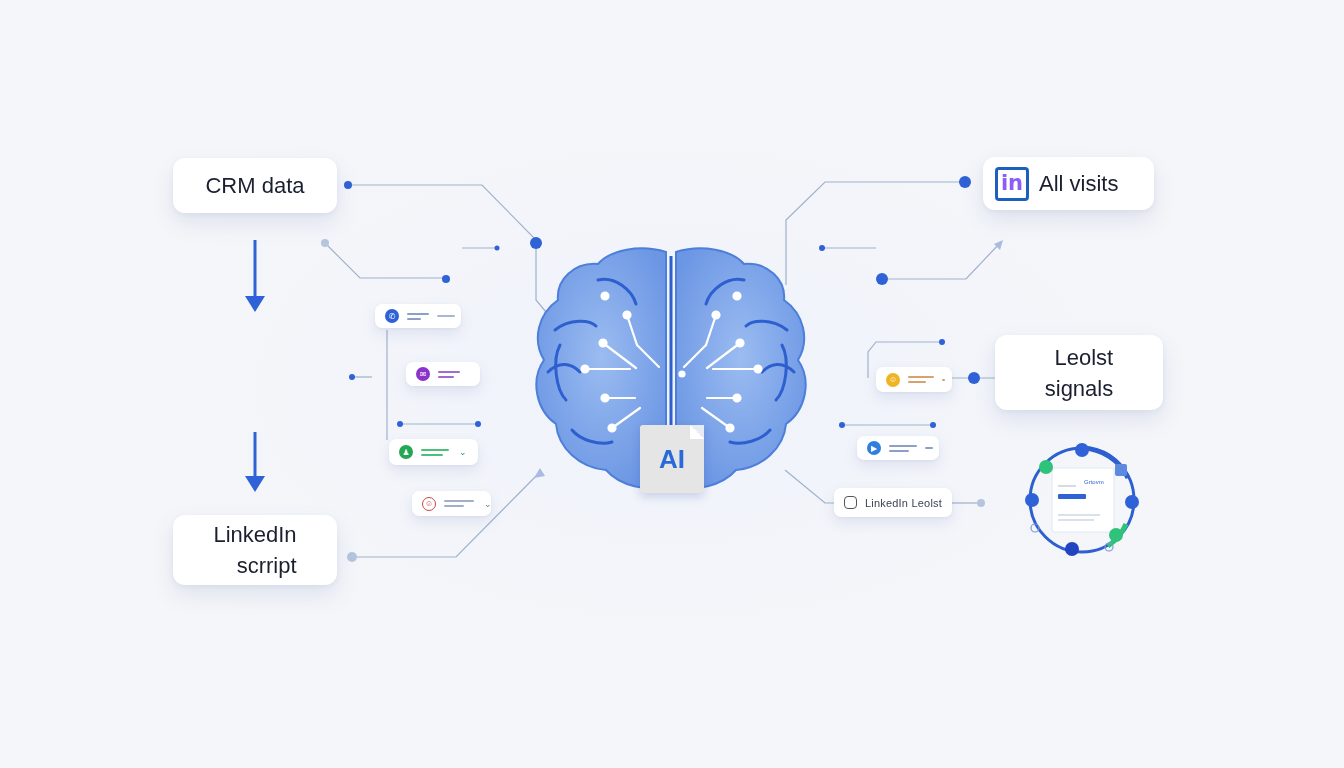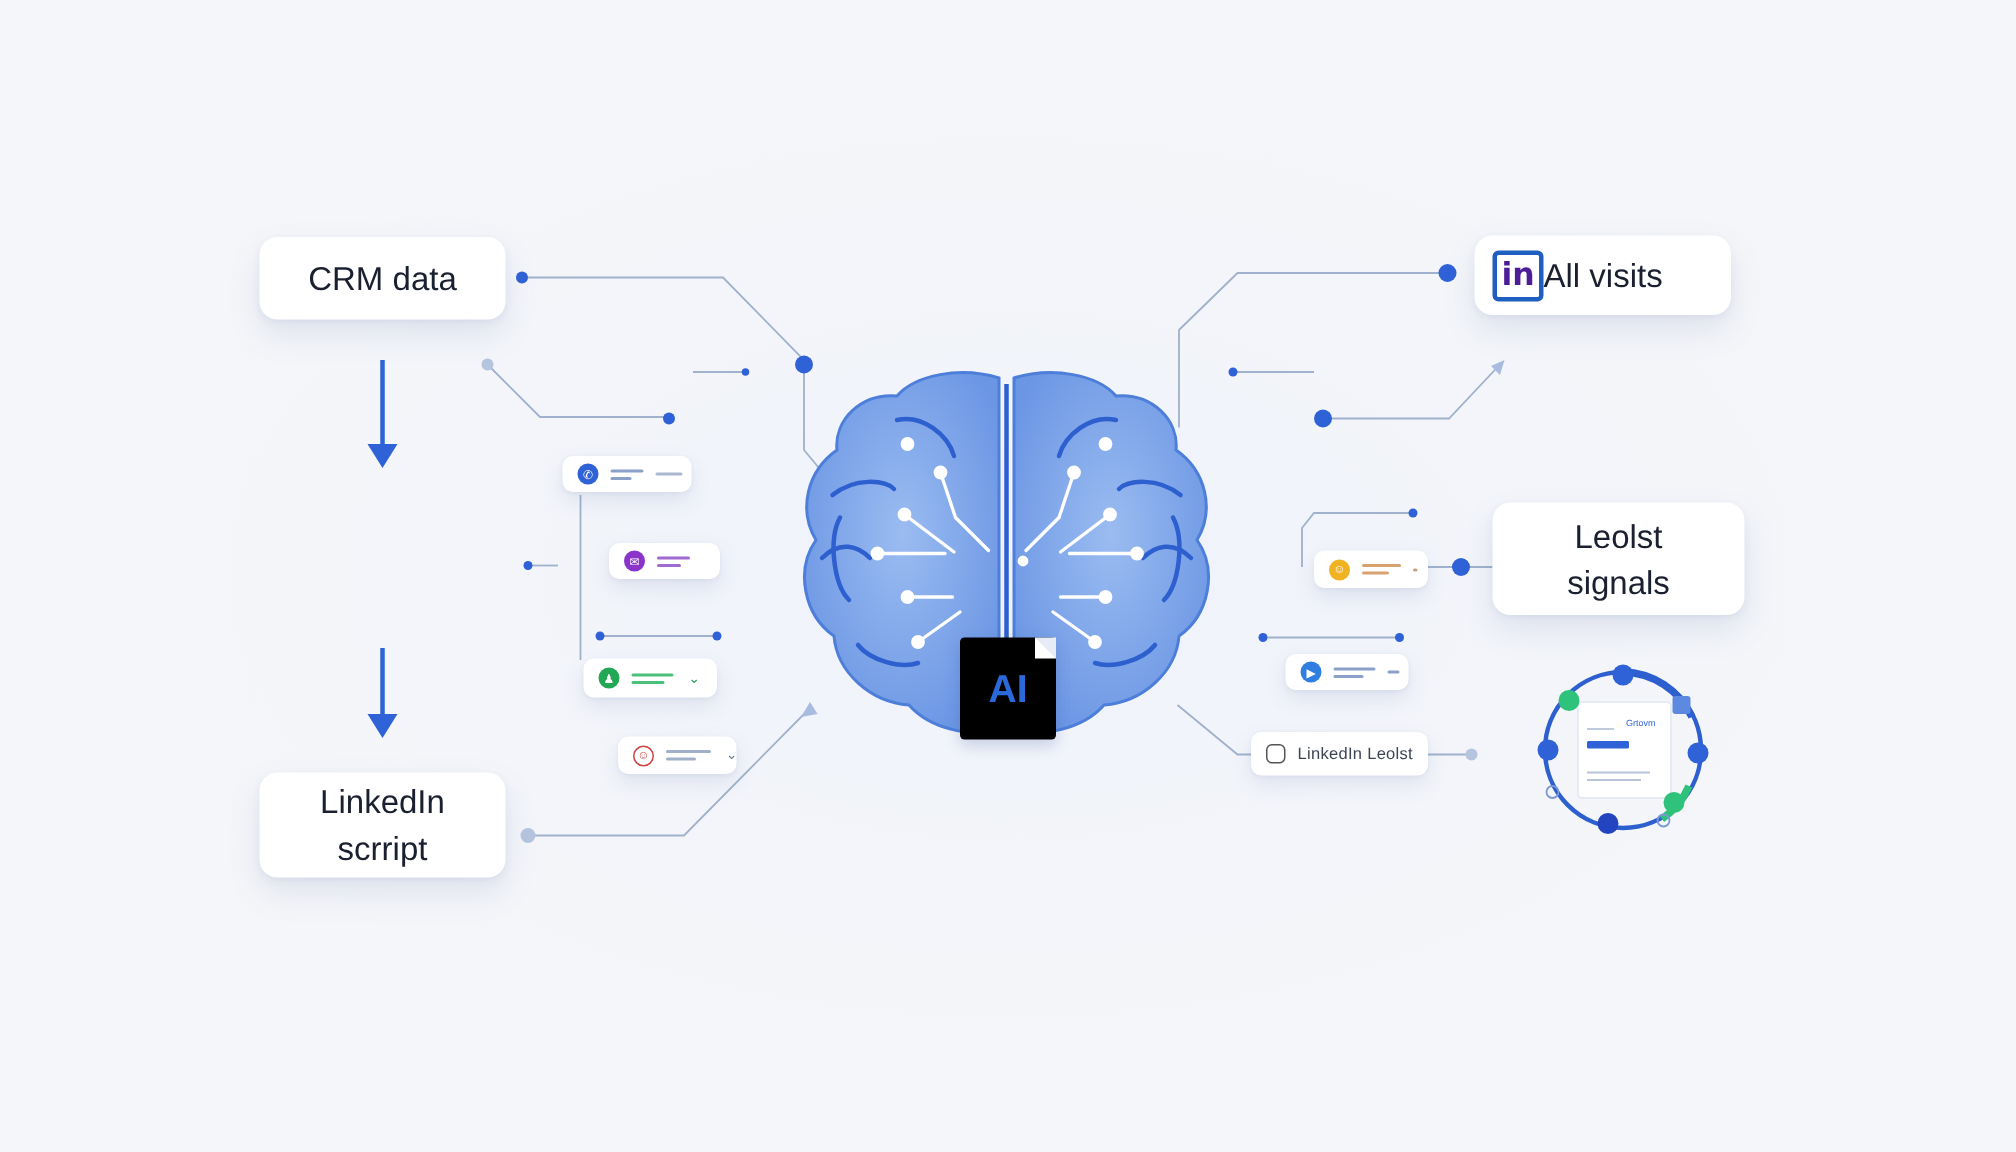"CRM data" .card { text-align: center -> right }
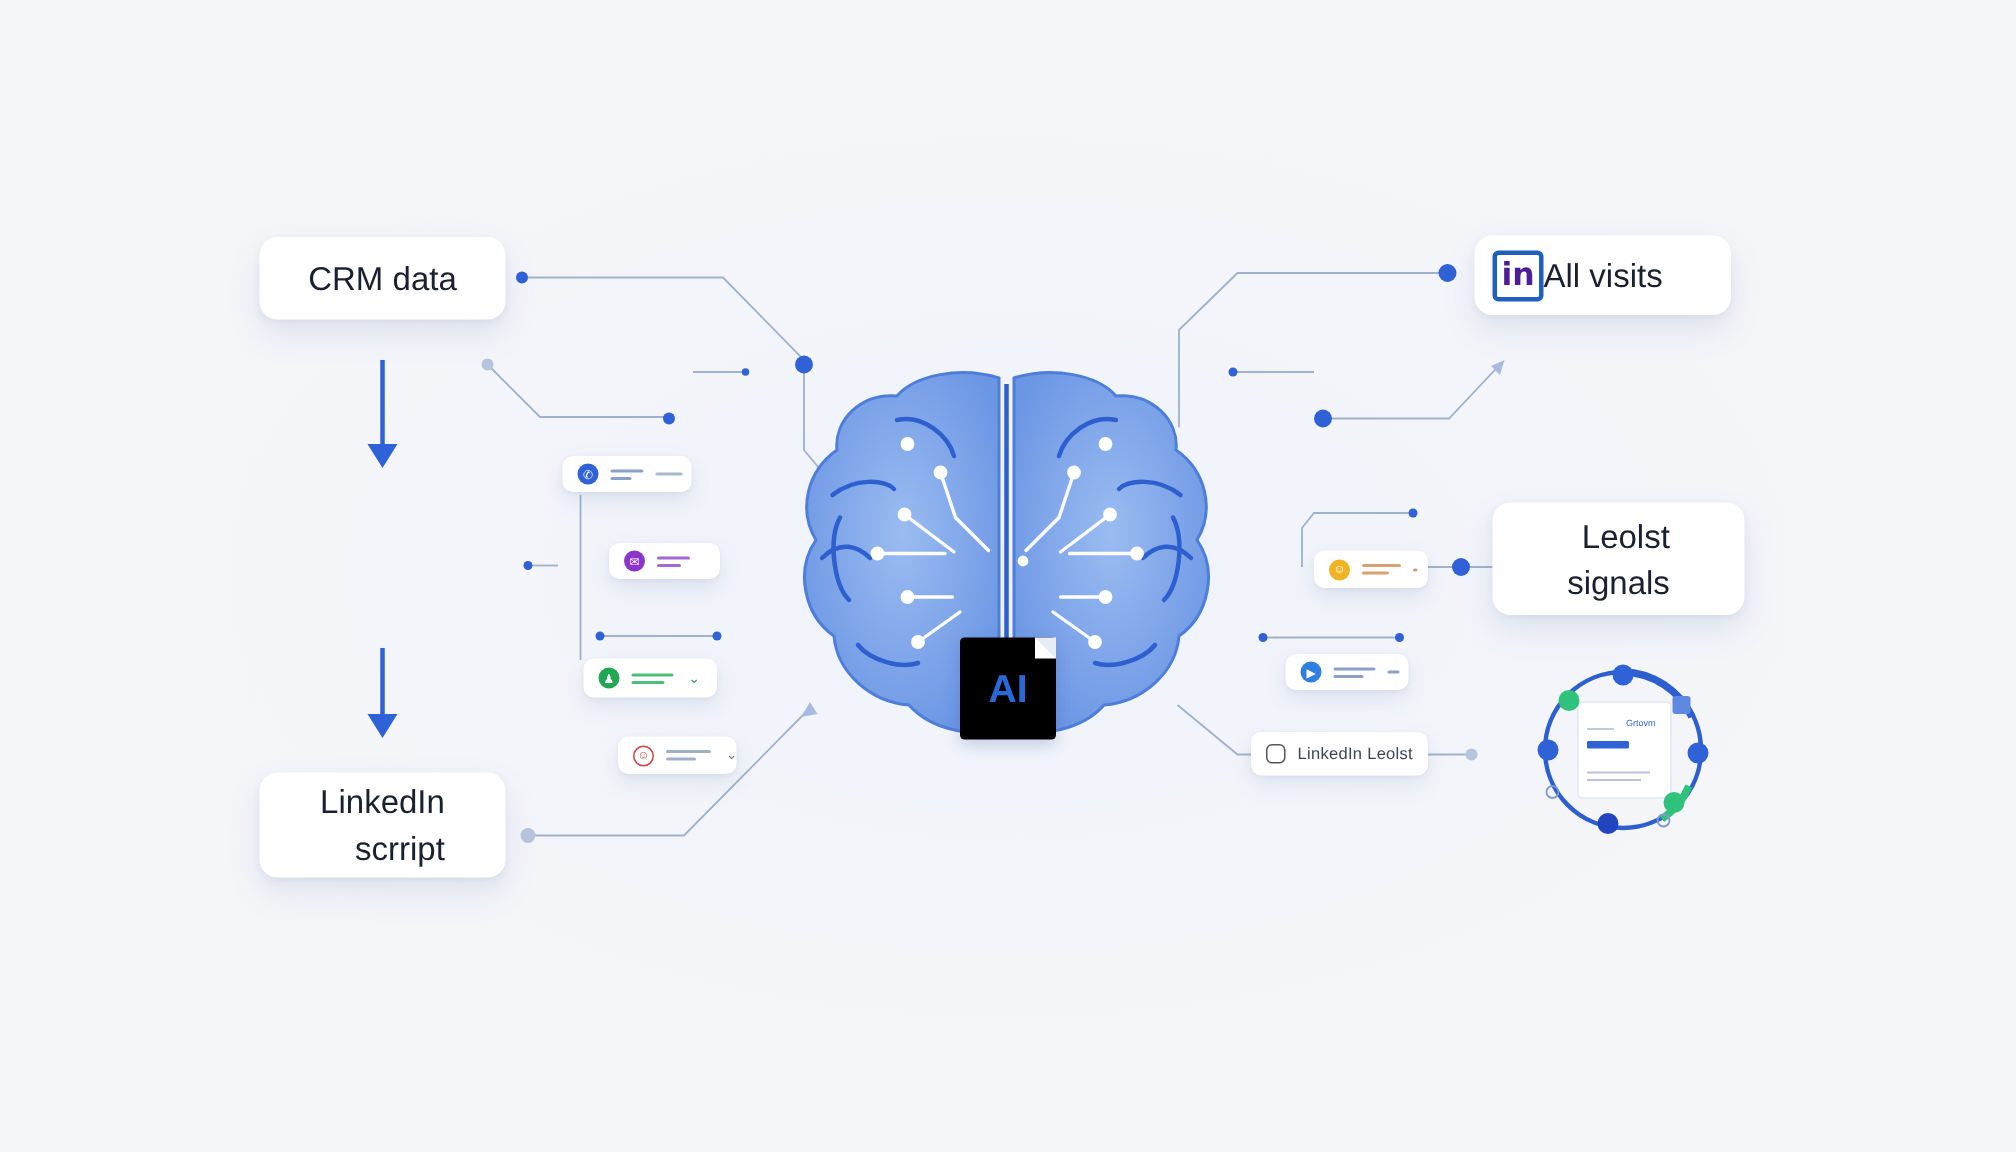"in" .li-logo { color: #4c1d95 -> #8b5cf6; margin-right: none -> 10px }
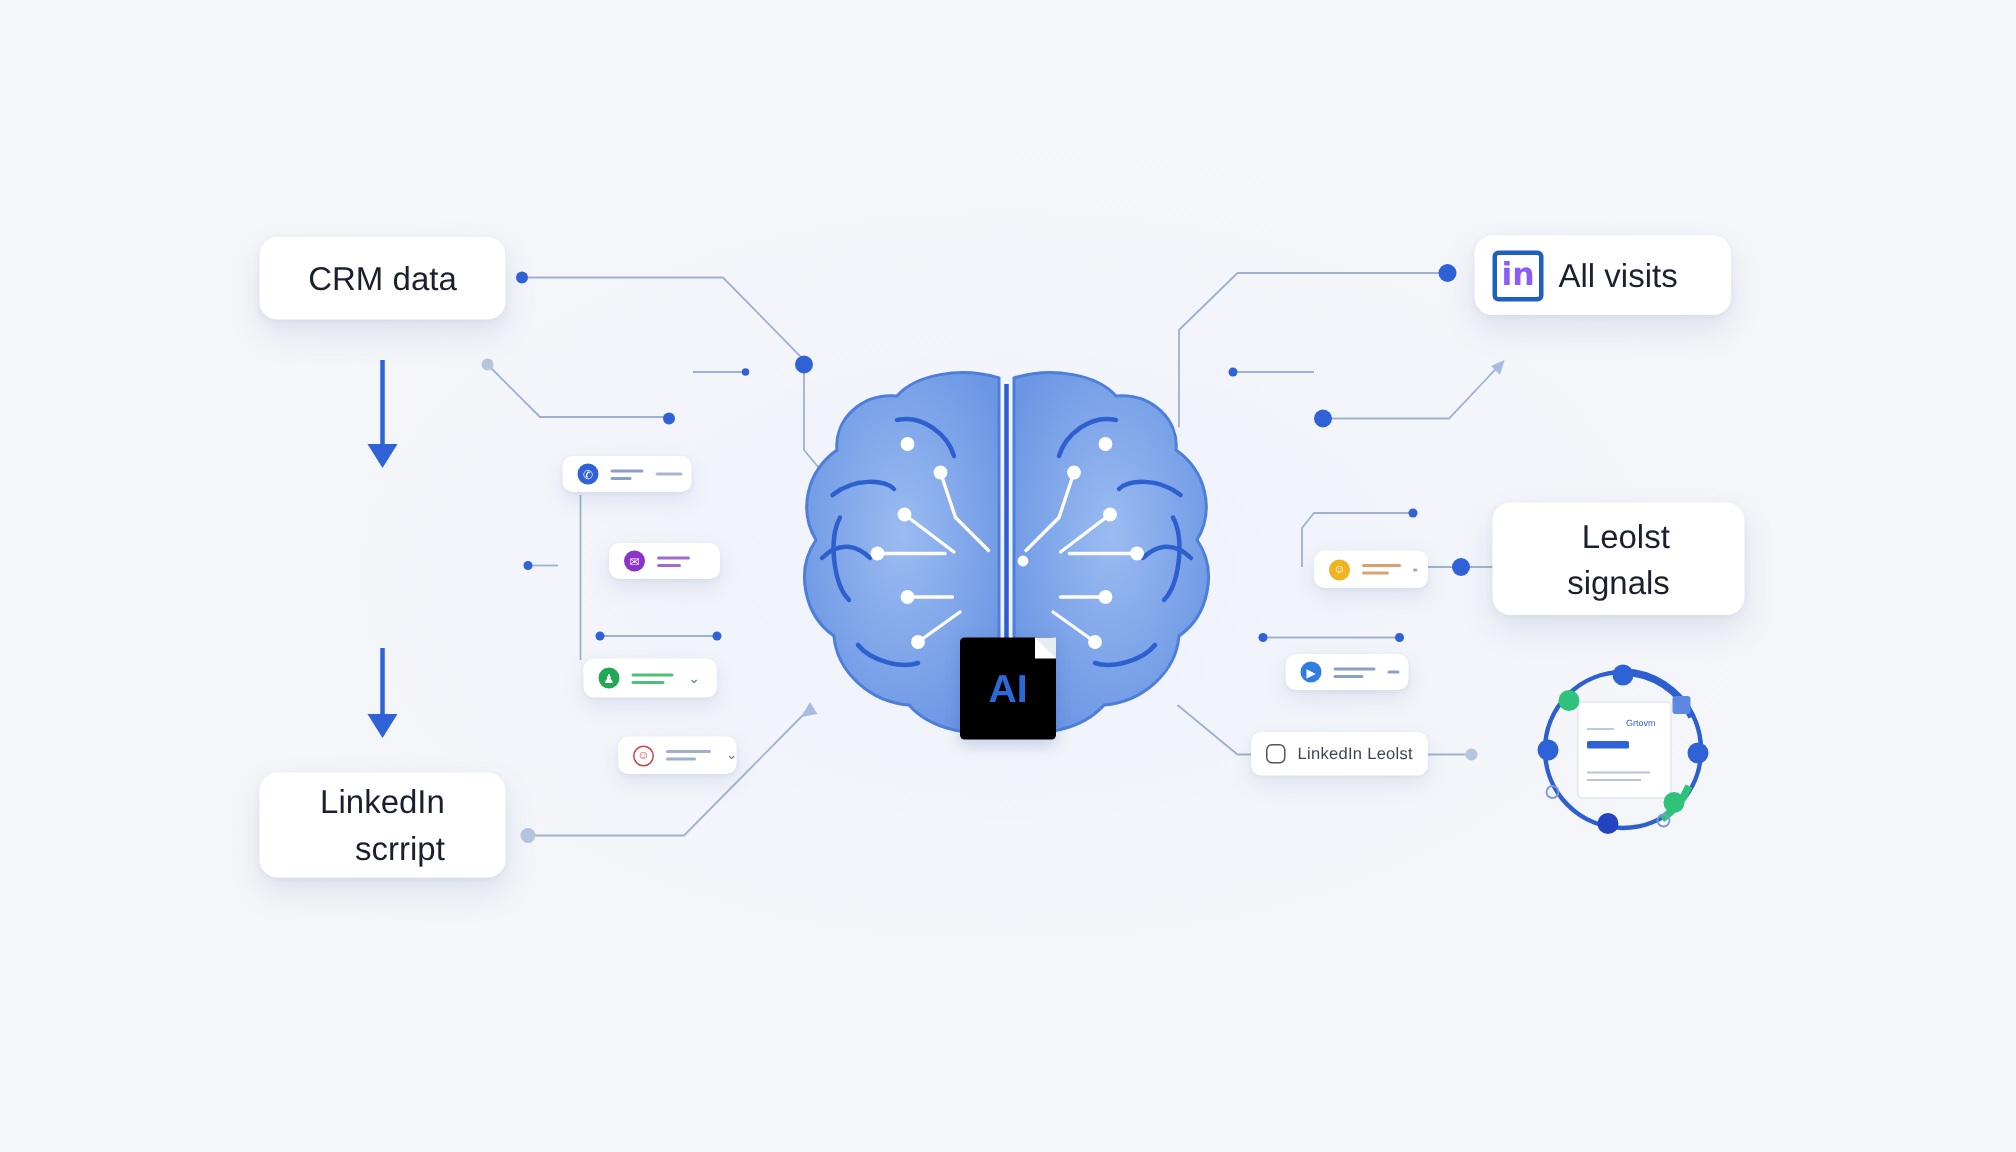"AI" .ai-badge { background: #000000 -> #e5e5e5 }
